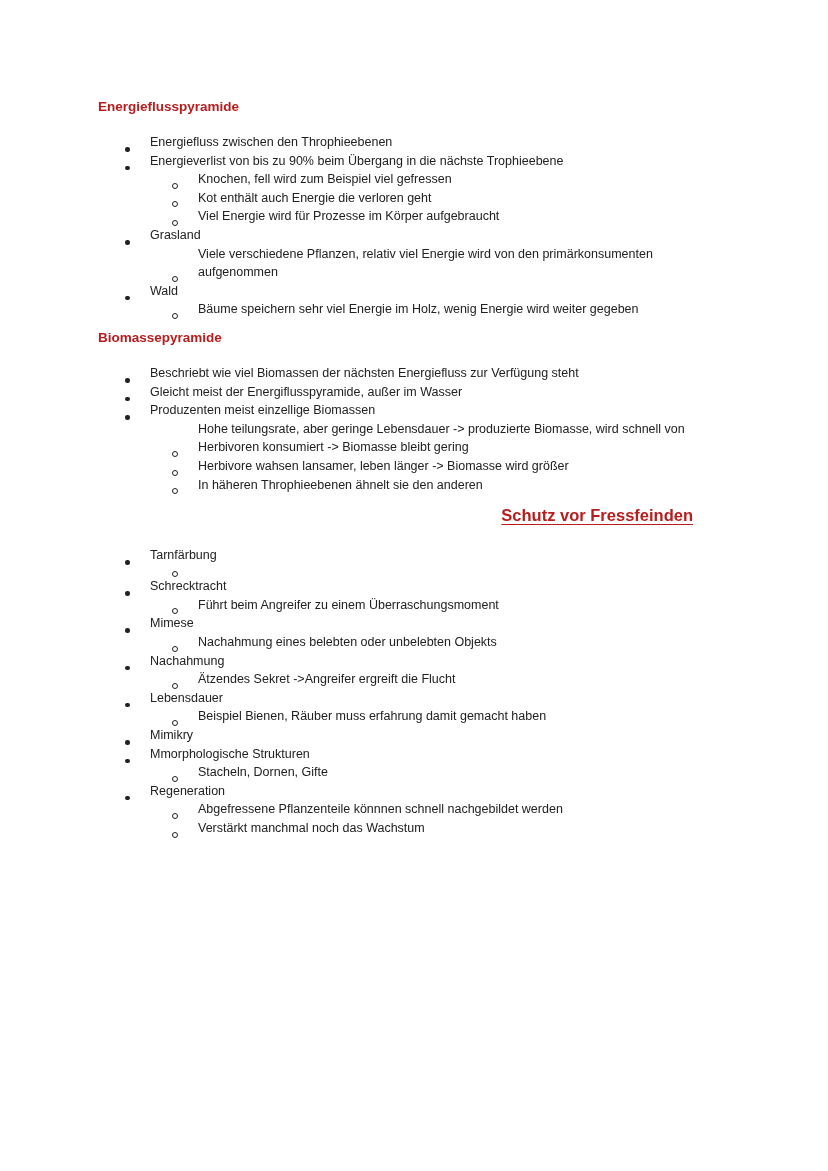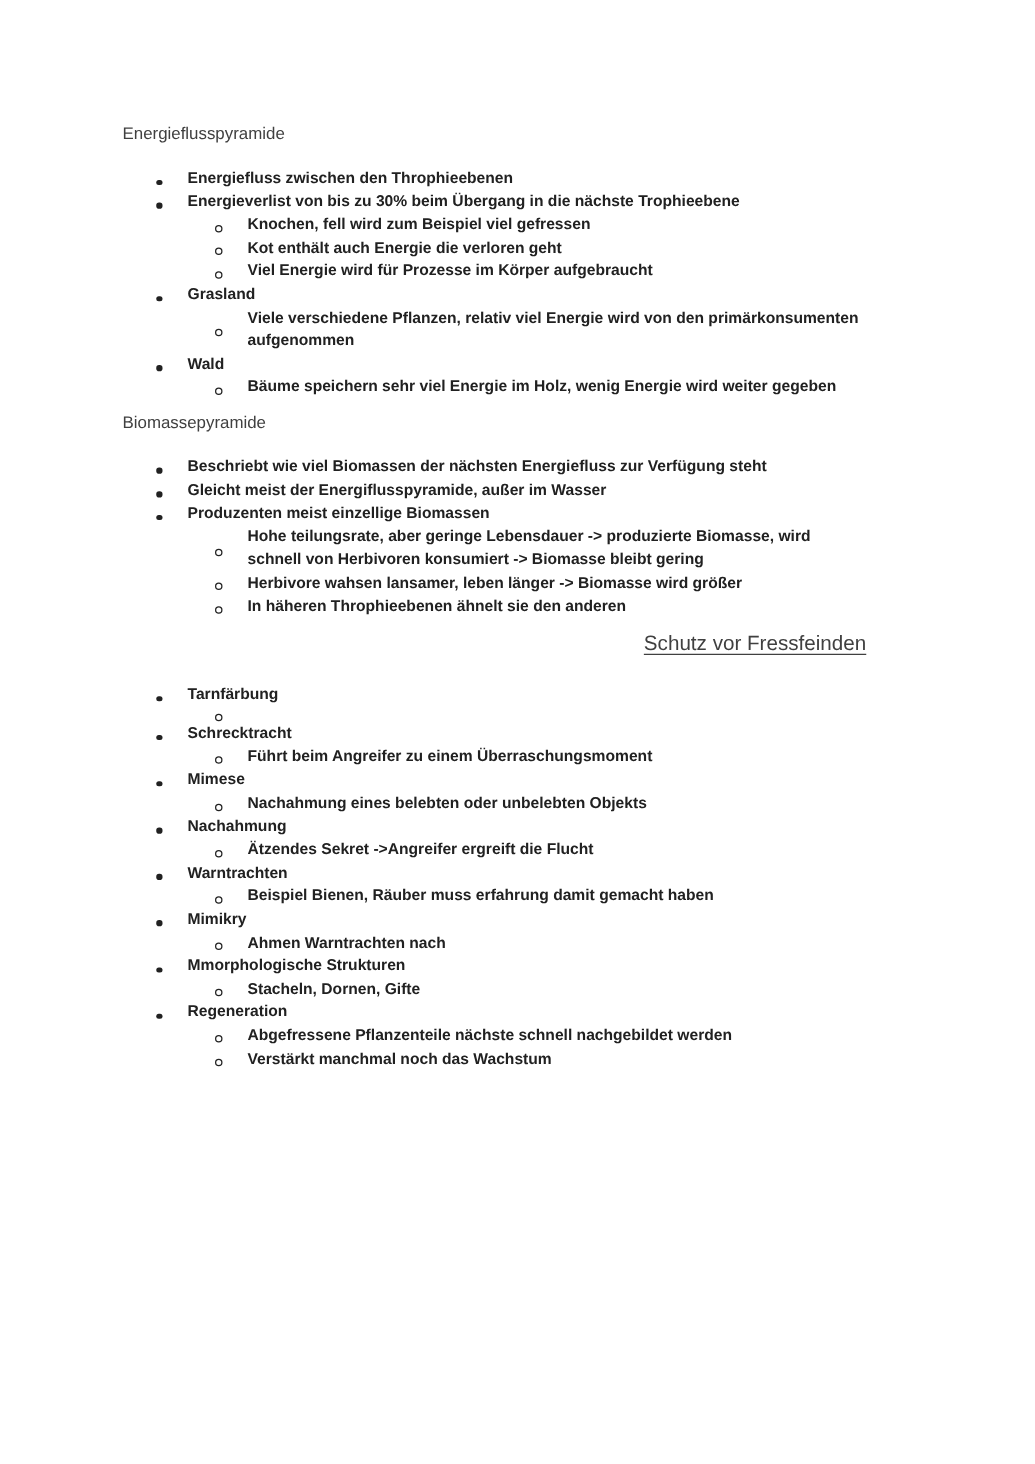"Energieflusspyramide" .heading { color: #404040 -> #b91c1c; font-weight: normal -> bold }
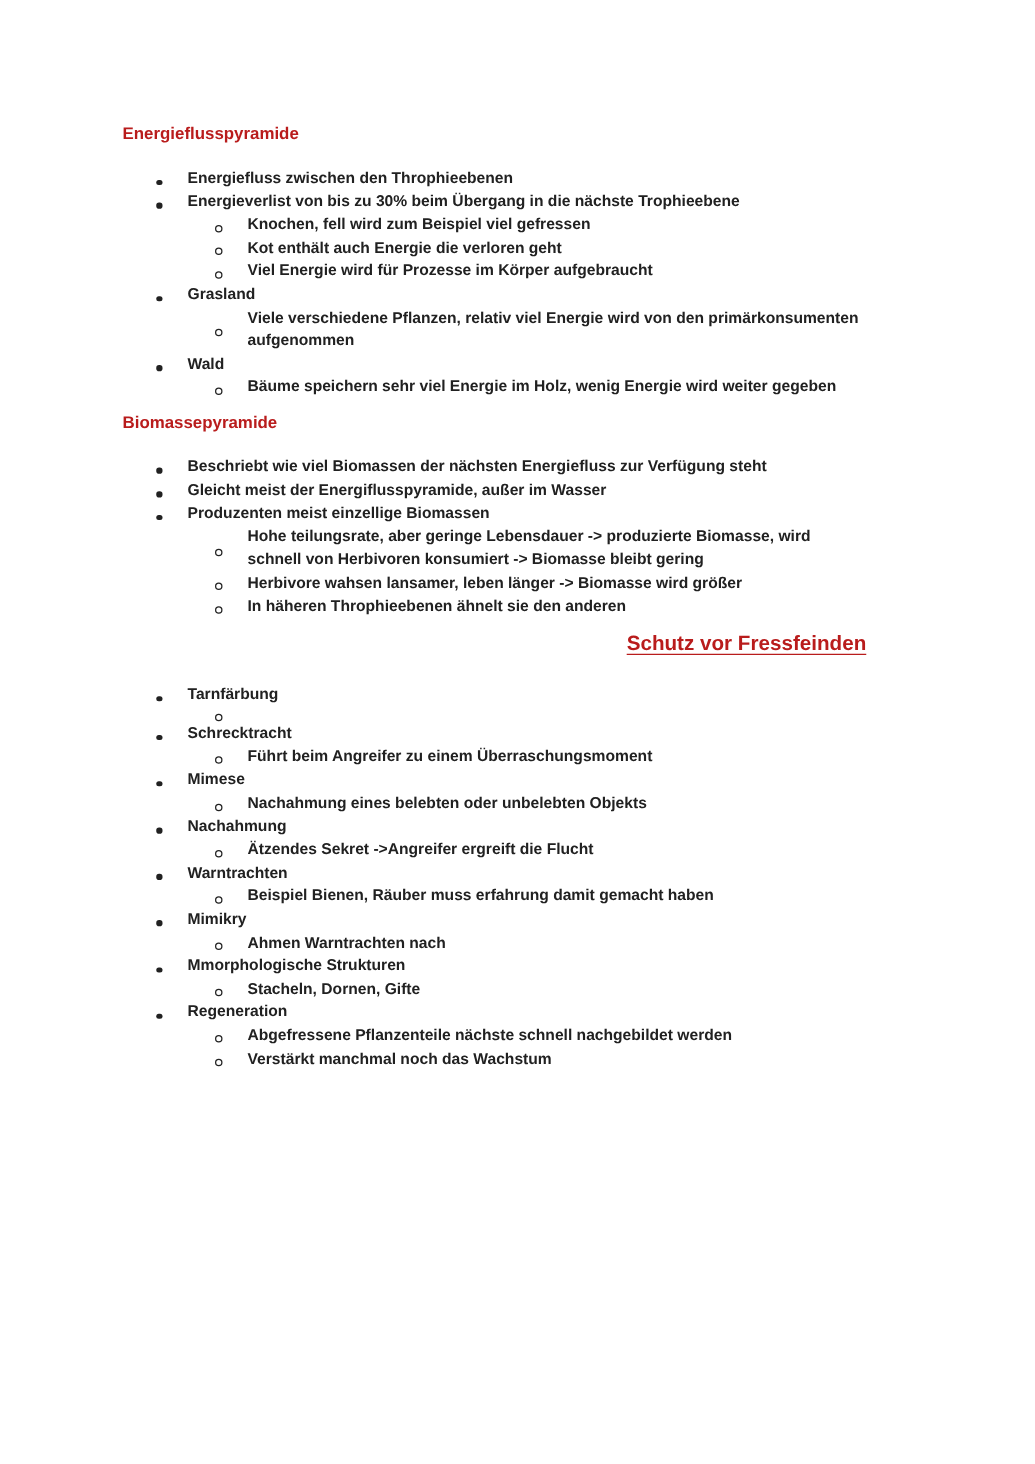"Energiefluss zwischen den Throphieebenen" .li { align-items: center -> flex-end; font-weight: bold -> none }
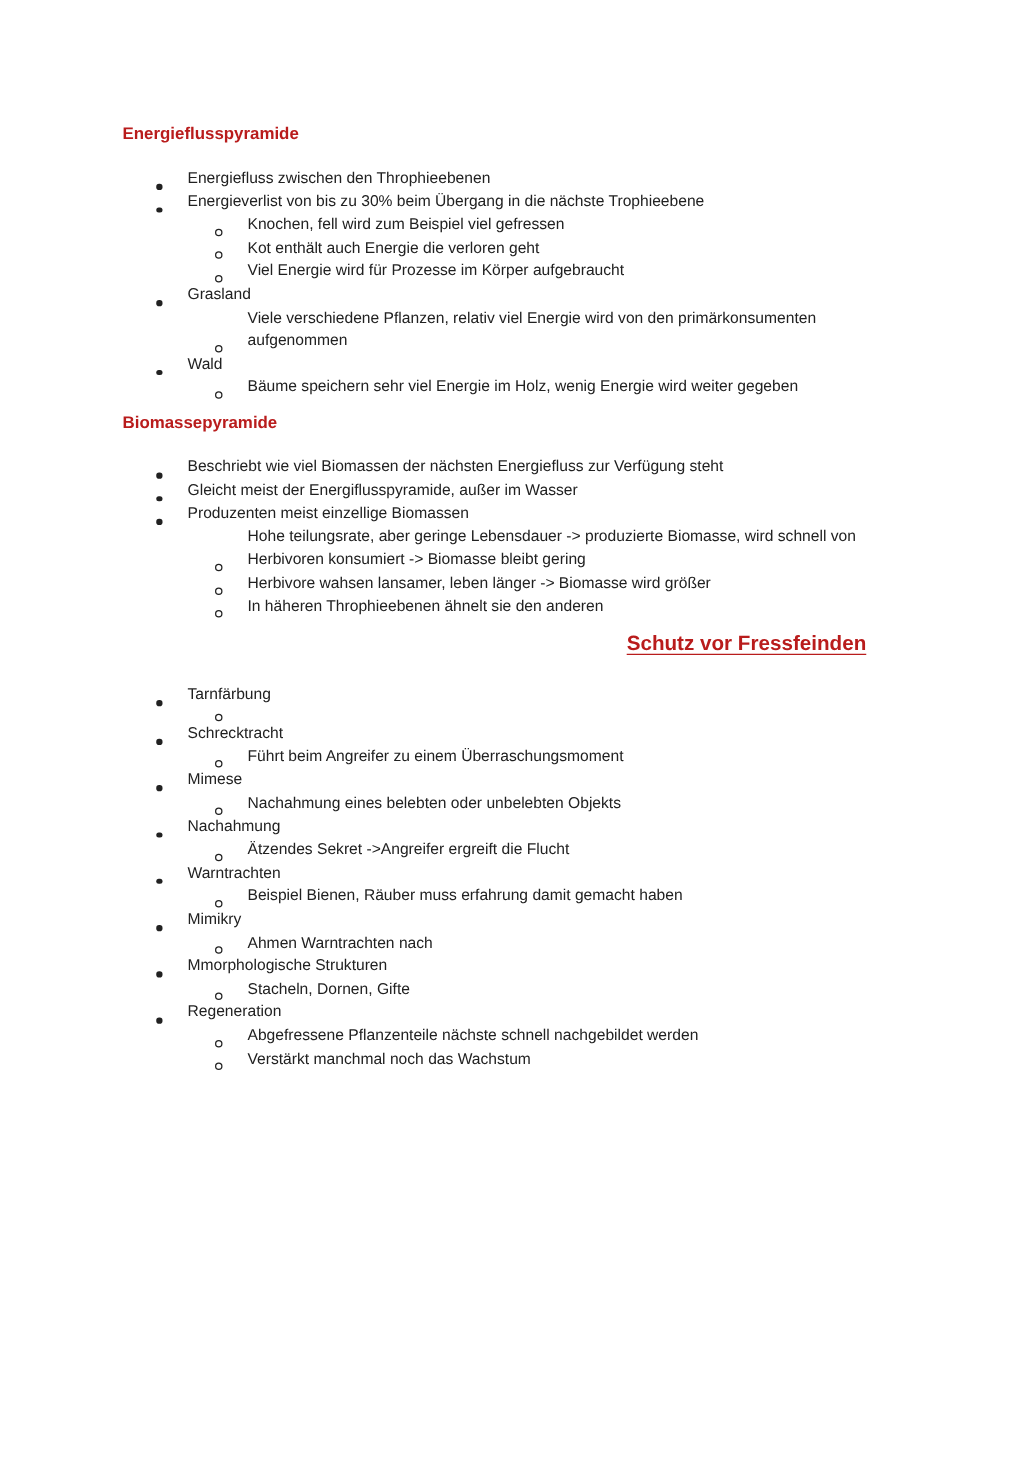"Energieverlist von bis zu 30%" div.li-text { text: 30% -> 90% }
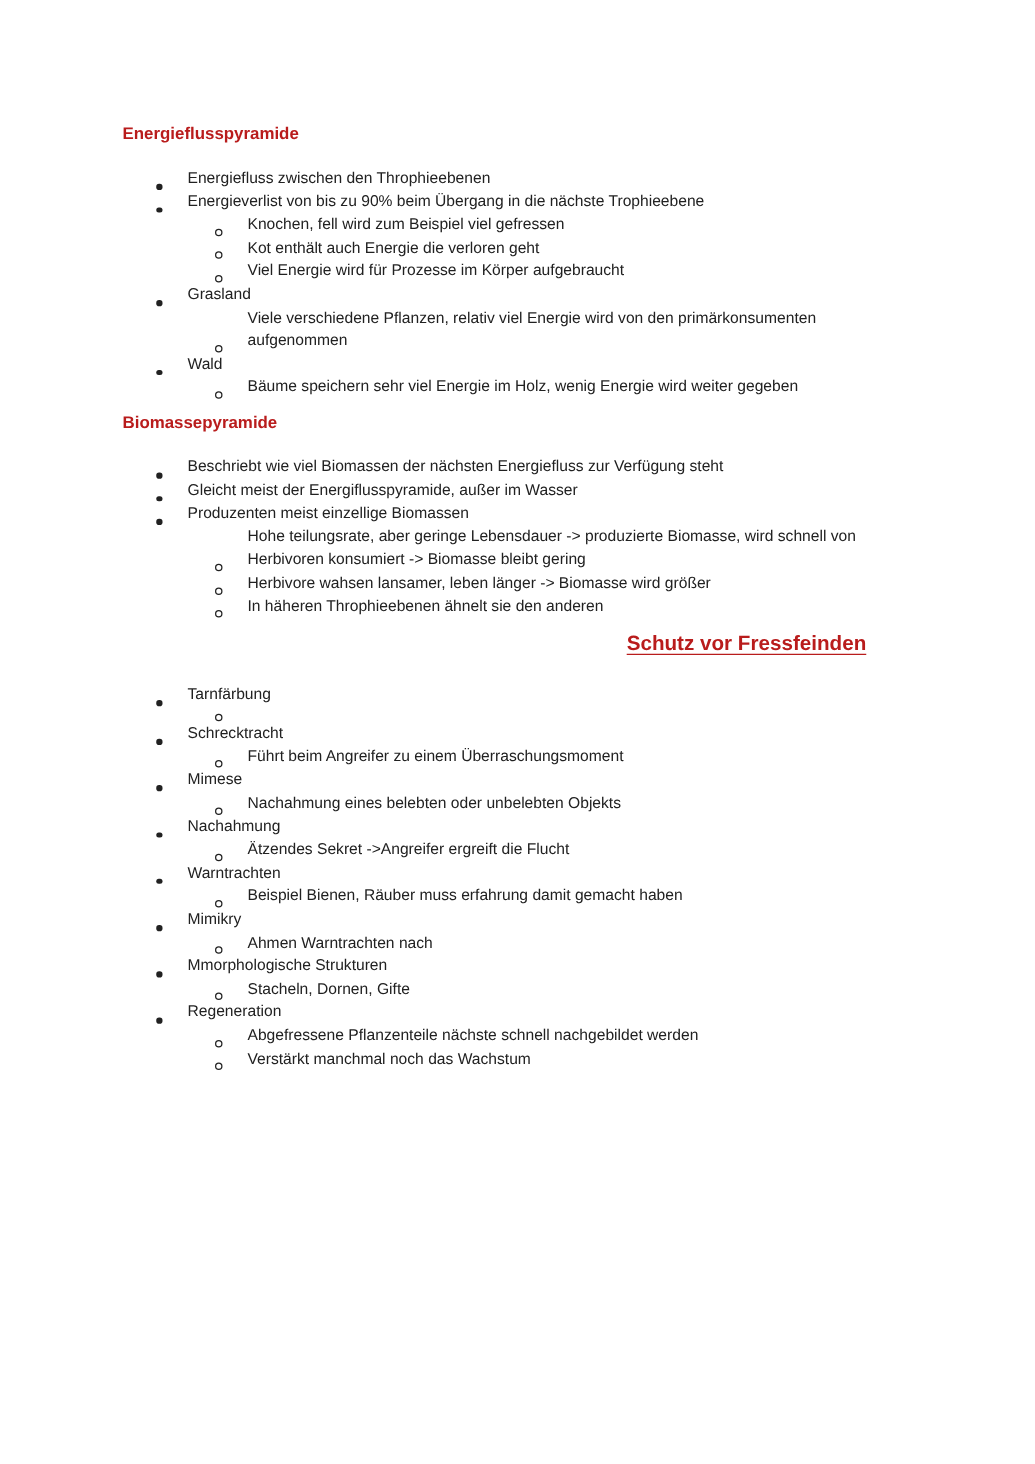"Warntrachten" div.li-text { text: Warntrachten -> Lebensdauer }
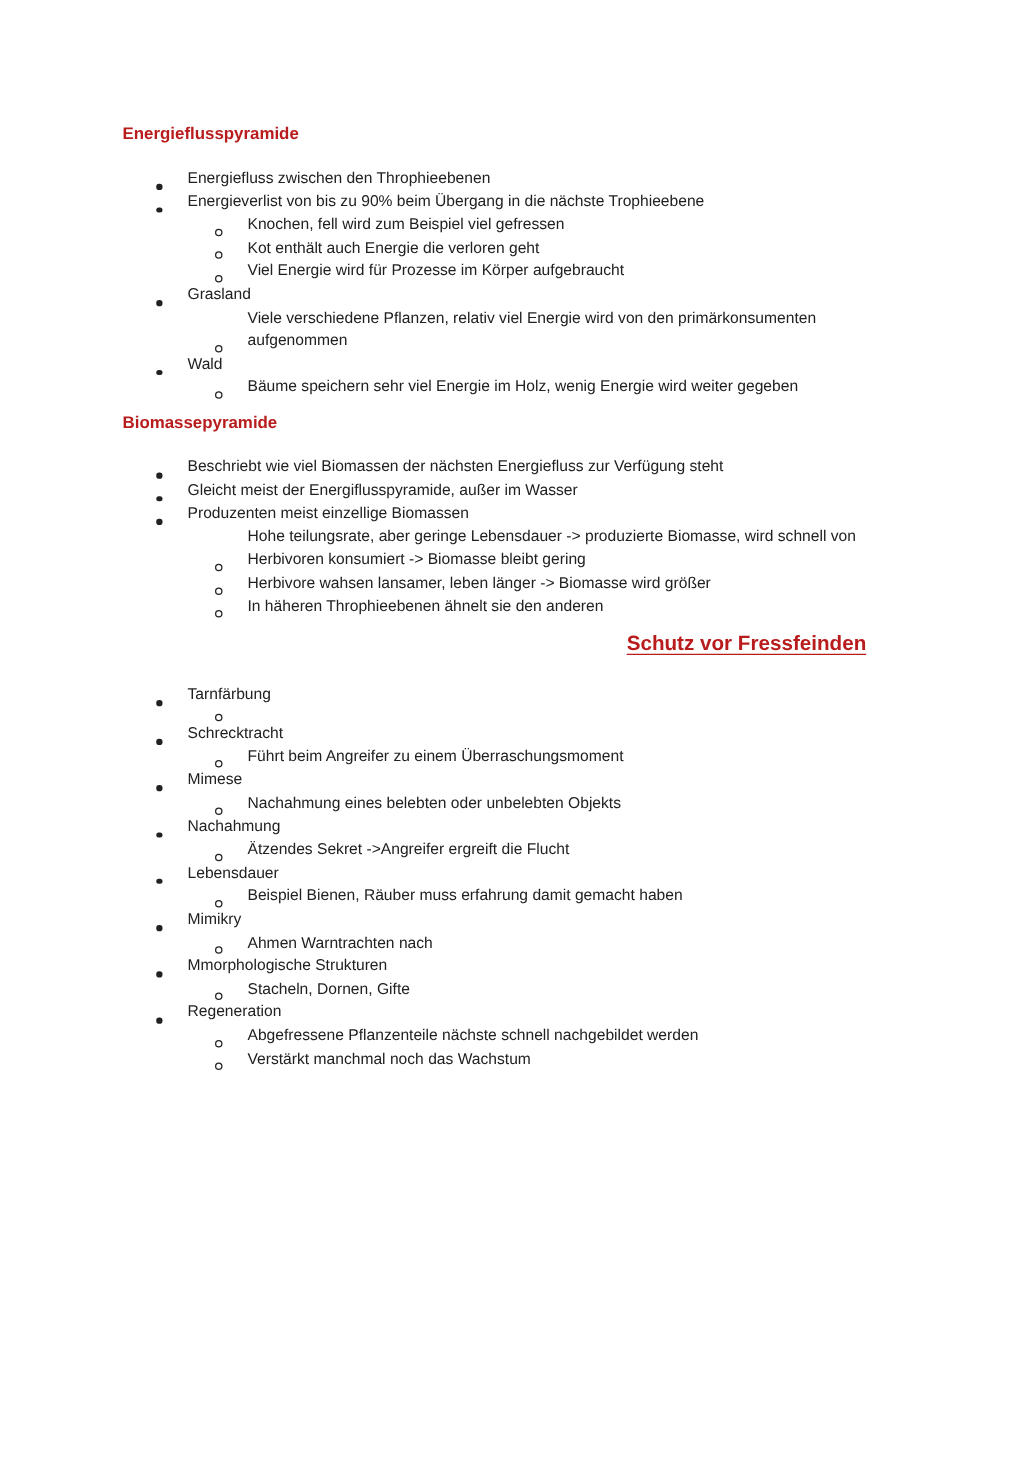"Ahmen Warntrachten nach" div.li { html: <div> <span> <span></span> </span> <div>Ahmen Warntrachten nach</div> </div> -> none }
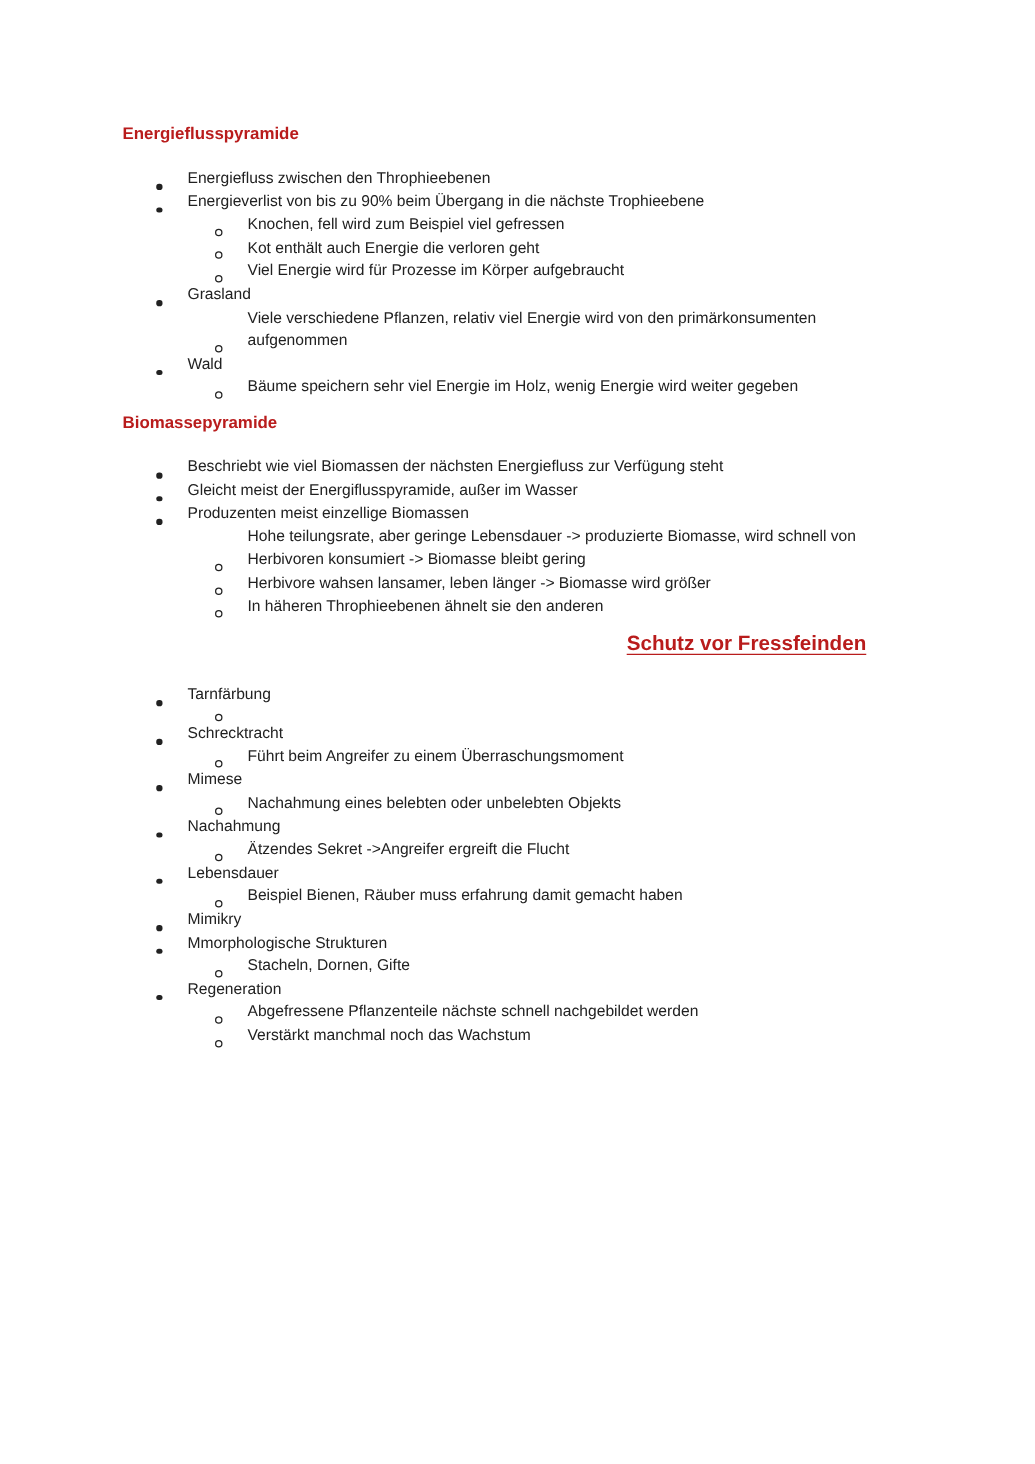"Abgefressene Pflanzenteile nächste" div.li-text { text: nächste -> könnnen }
